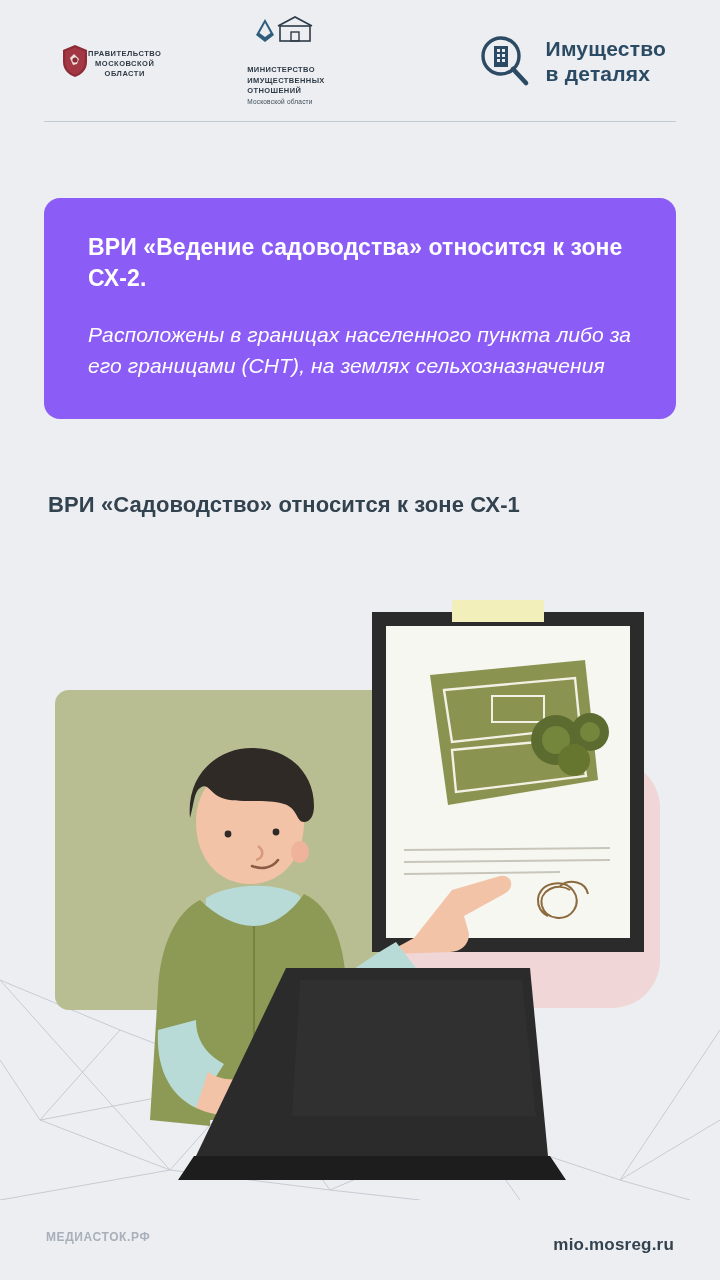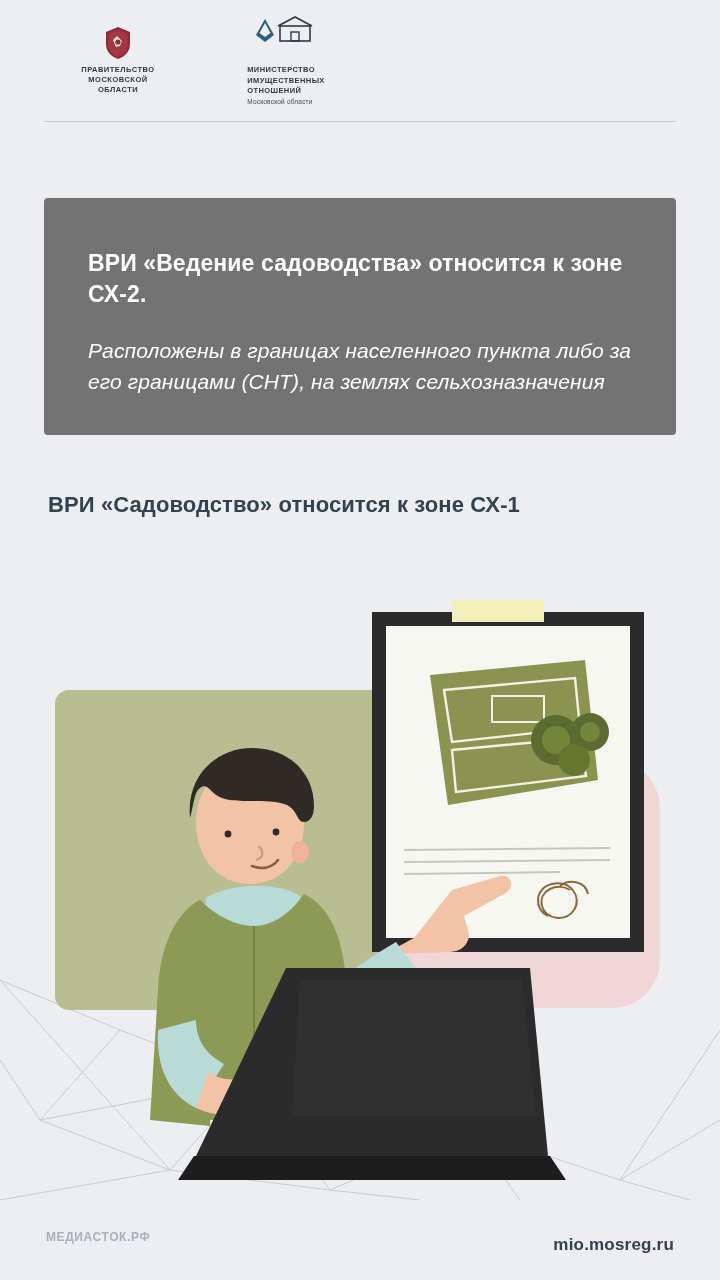"ПРАВИТЕЛЬСТВО" .logo-gov { flex-direction: column -> row }
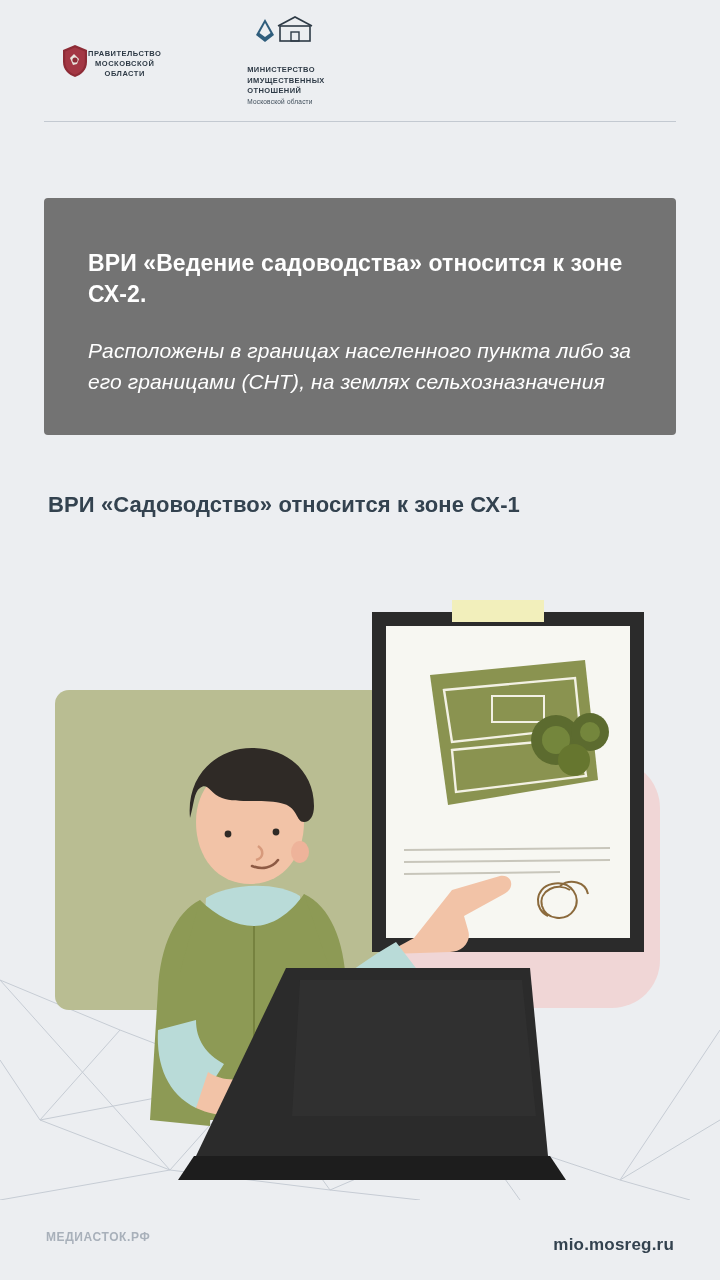"Имущество" div.brand { html: none -> <div> <div> <svg> <circle></circle> <line></line> <rect></rect> <rect></rect> <rect></rect> <rect></rect> <rect></rect> <rect></rect> <rect></rect> </svg> </div> <div> <div>Имущество</div> <div>в деталях</div> </div> </div> }
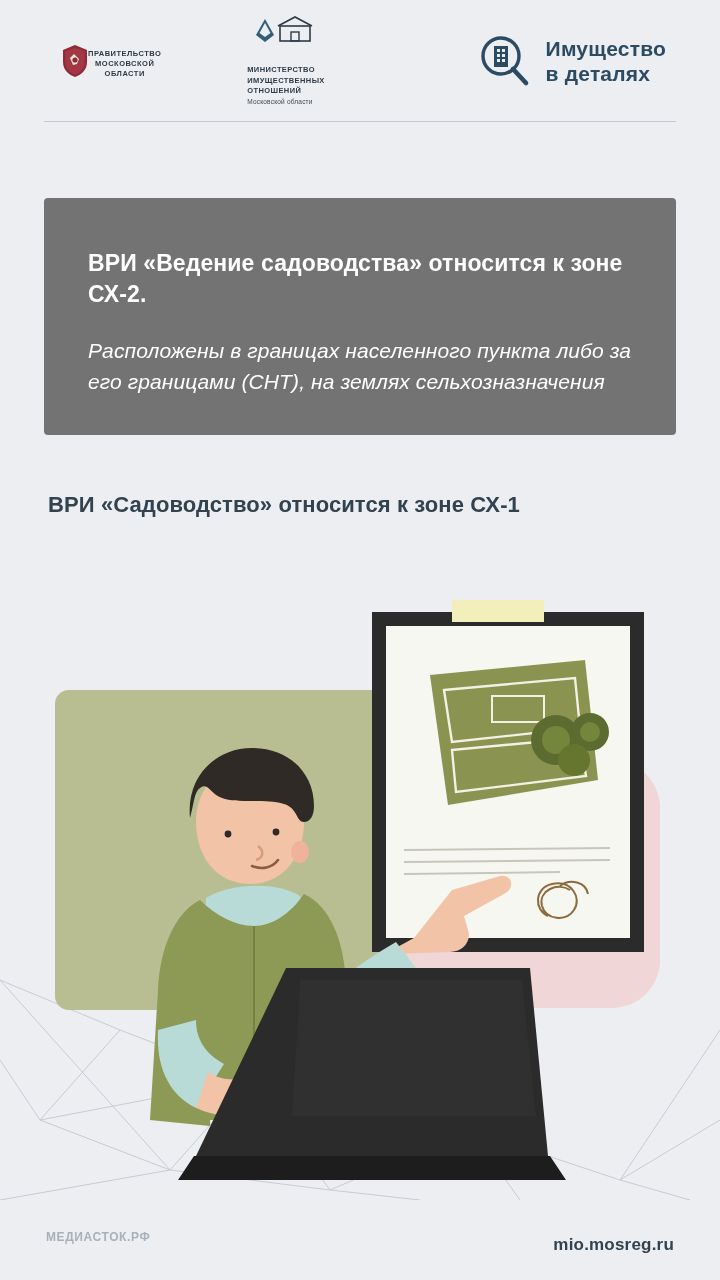"ВРИ «Ведение садоводства» относится к" .callout { background: #737373 -> #8b5cf6; border-radius: 4px -> 16px; padding: 50px 40px 38px 44px -> 34px 40px 38px 44px }
